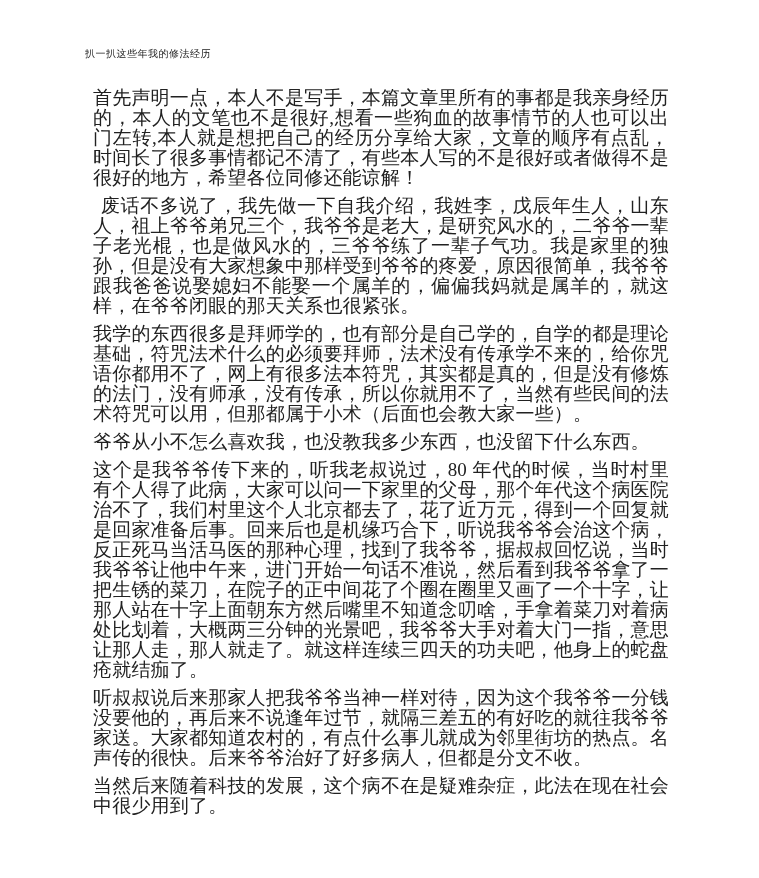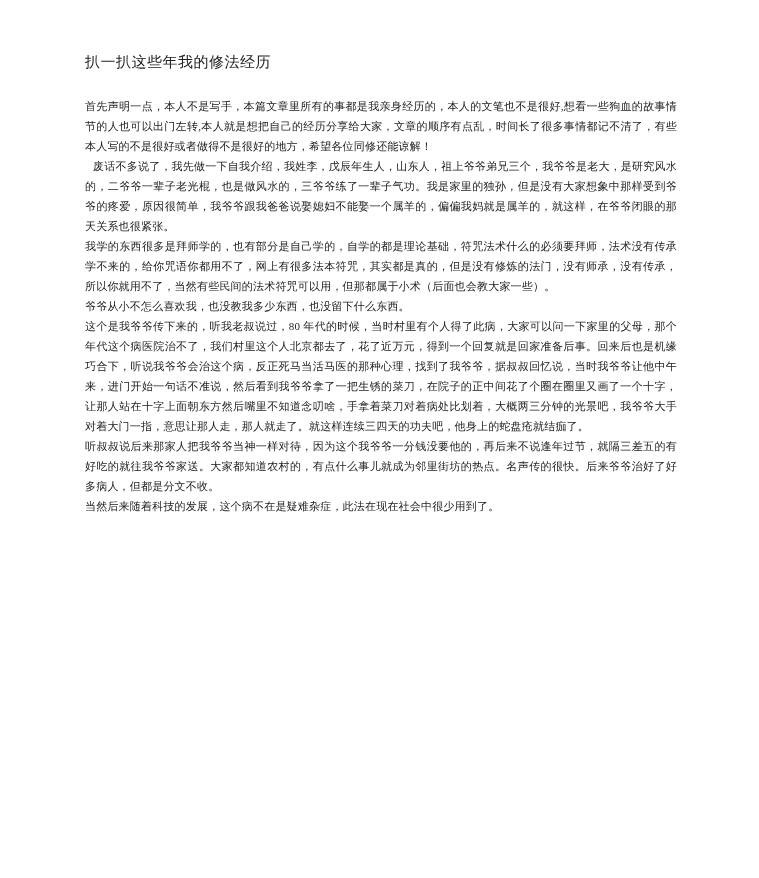"扒一扒这些年我的修法经历" .doc-title { font-size: 15px -> 10px; margin: 16px 0 24px 0 -> 8px 0 24px 0 }
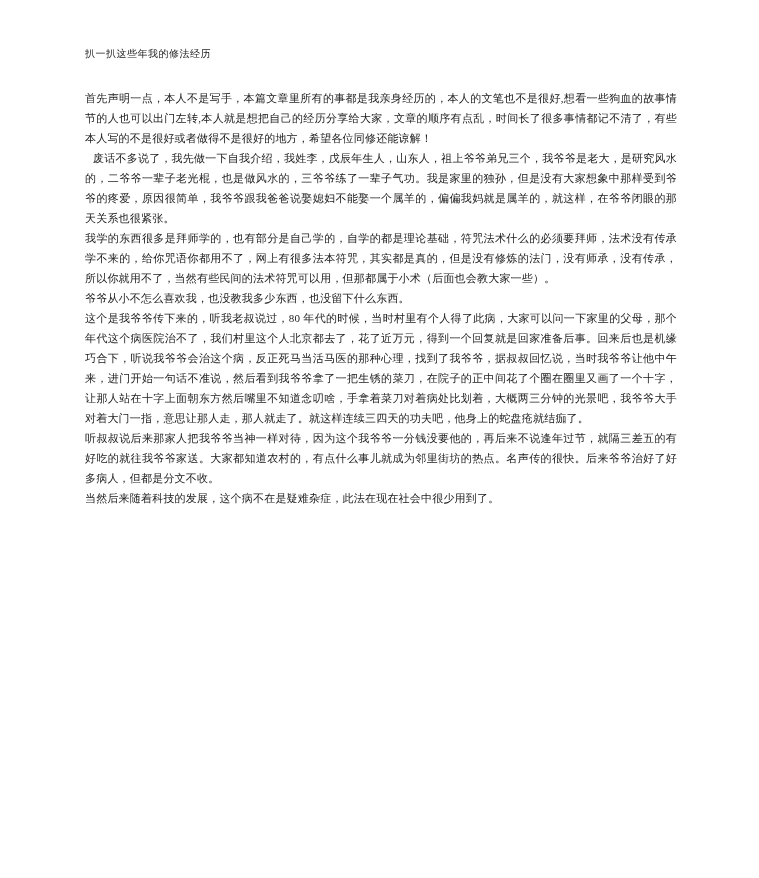"首先声明一点，本人不是写手，本篇文章里所有的事都是我亲身经历的，本人的文笔也不是" .para { font-size: 11px -> 19px; margin: 0 -> 8px }
